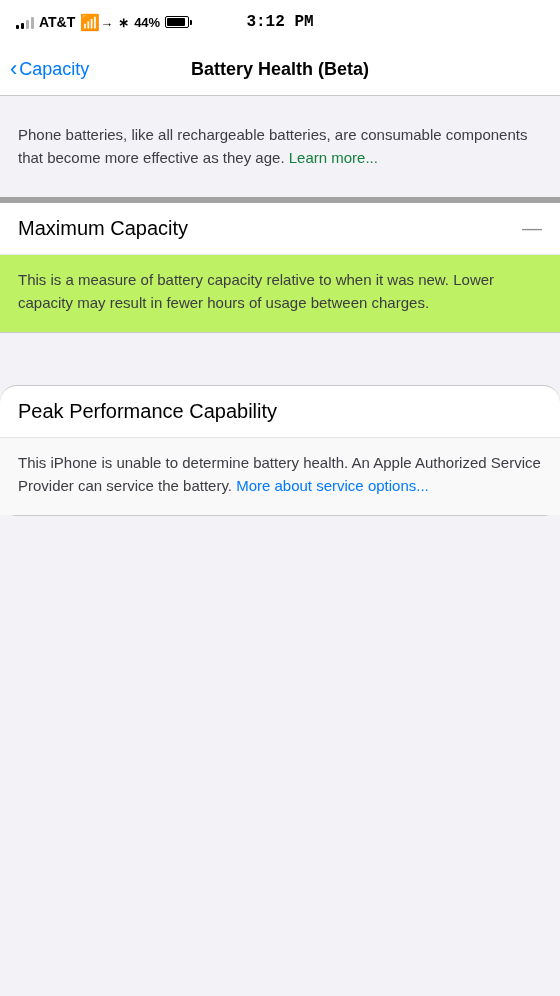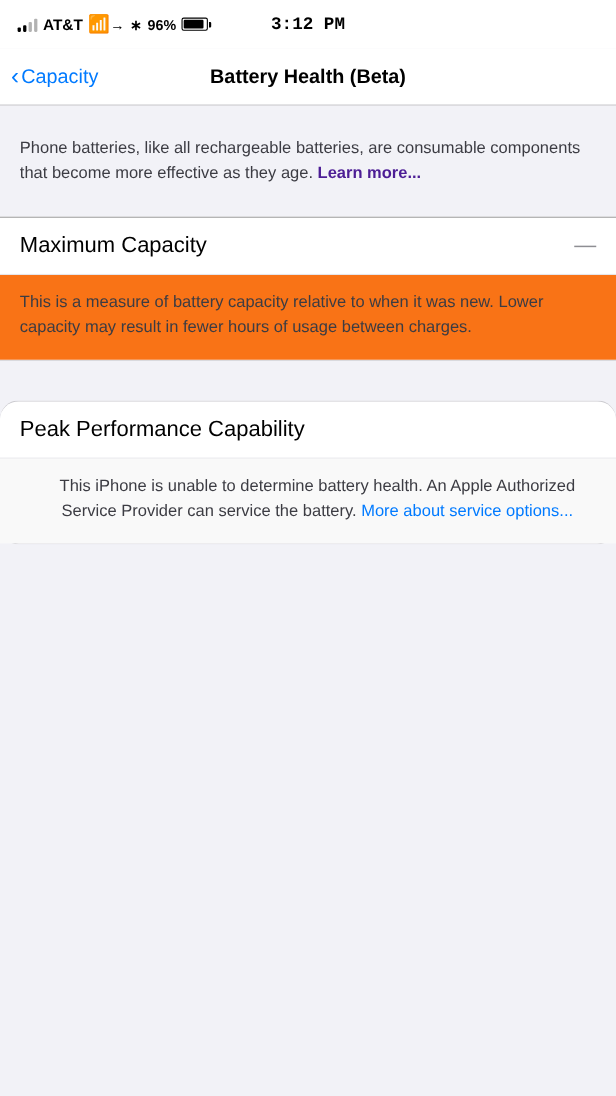"96%" span { text: 96% -> 44% }
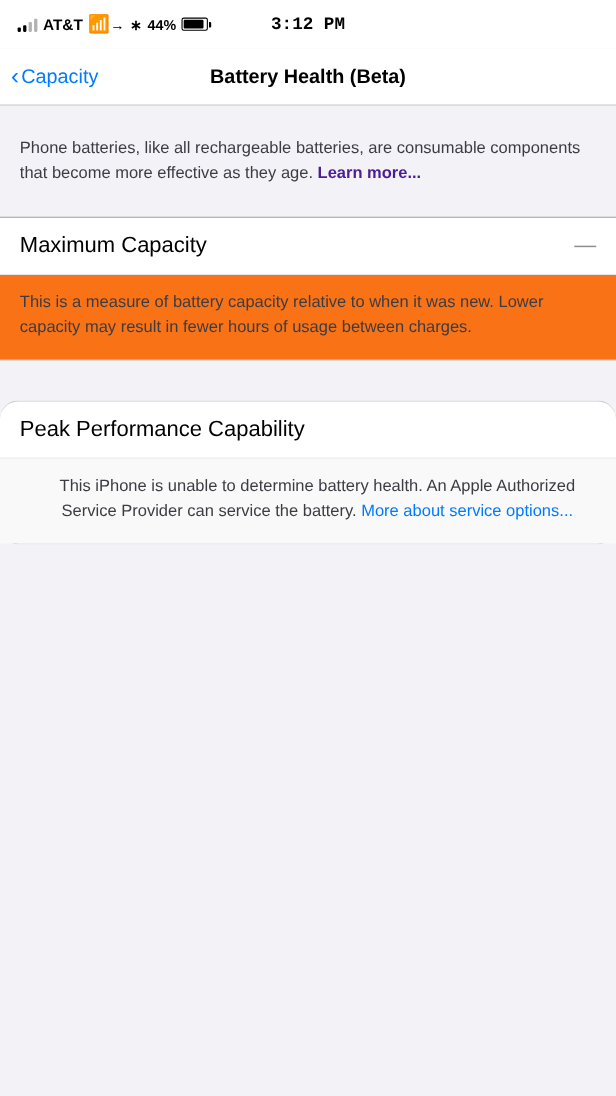"Learn more..." .intro-link { color: #4c1d95 -> #15803d; font-weight: bold -> none }
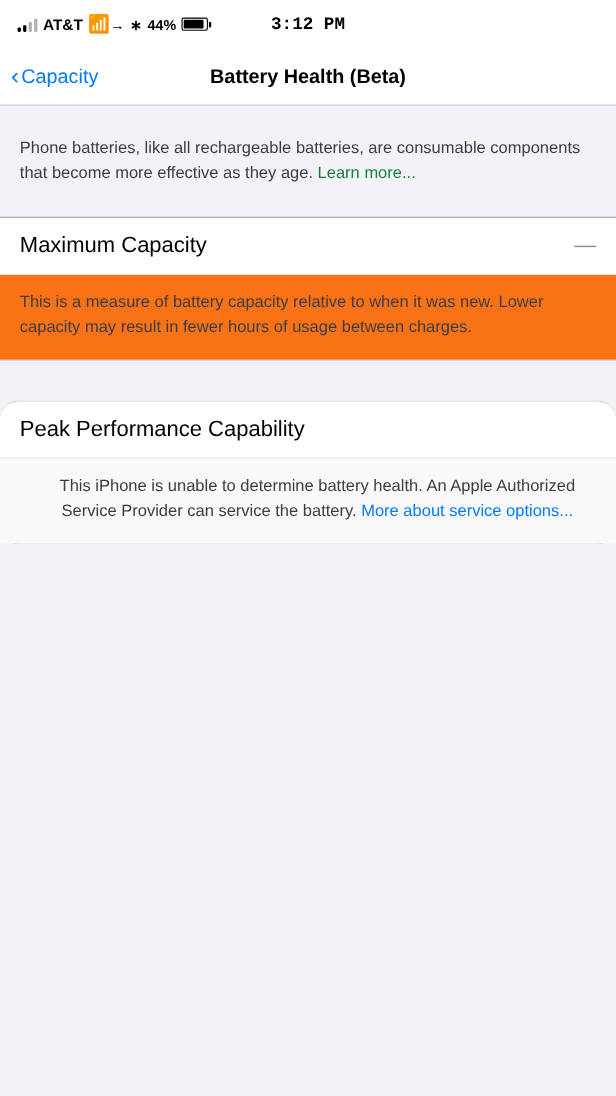"Maximum Capacity" .card-section { border-top: 1px solid #a3a3a3 -> 6px solid #a3a3a3; margin-bottom: 0 -> 16px }
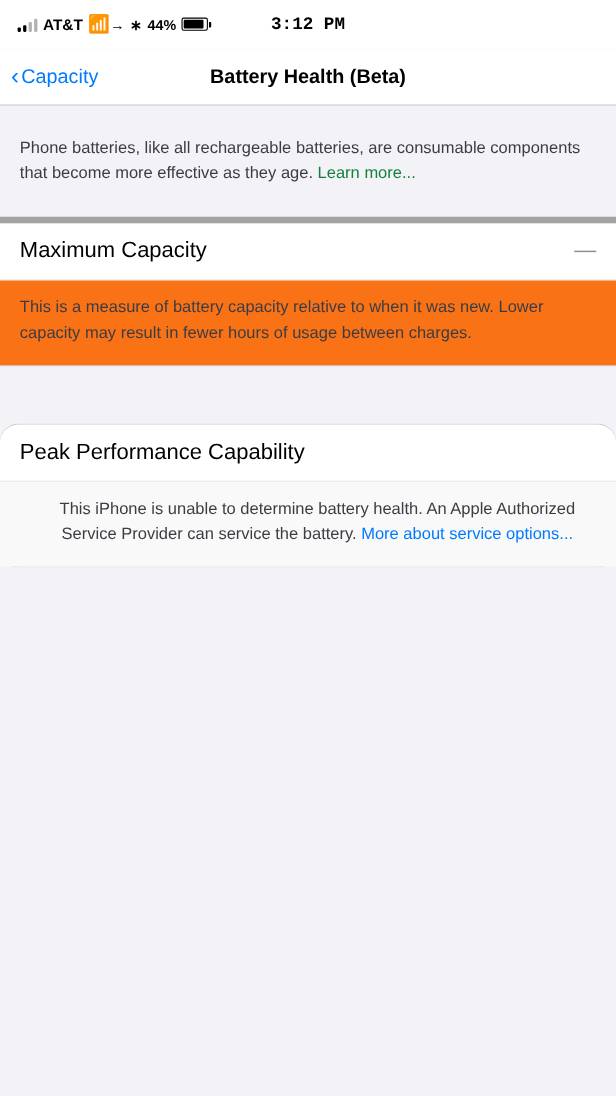"This is a measure of" .section-body { background: #f97316 -> #bef264 }
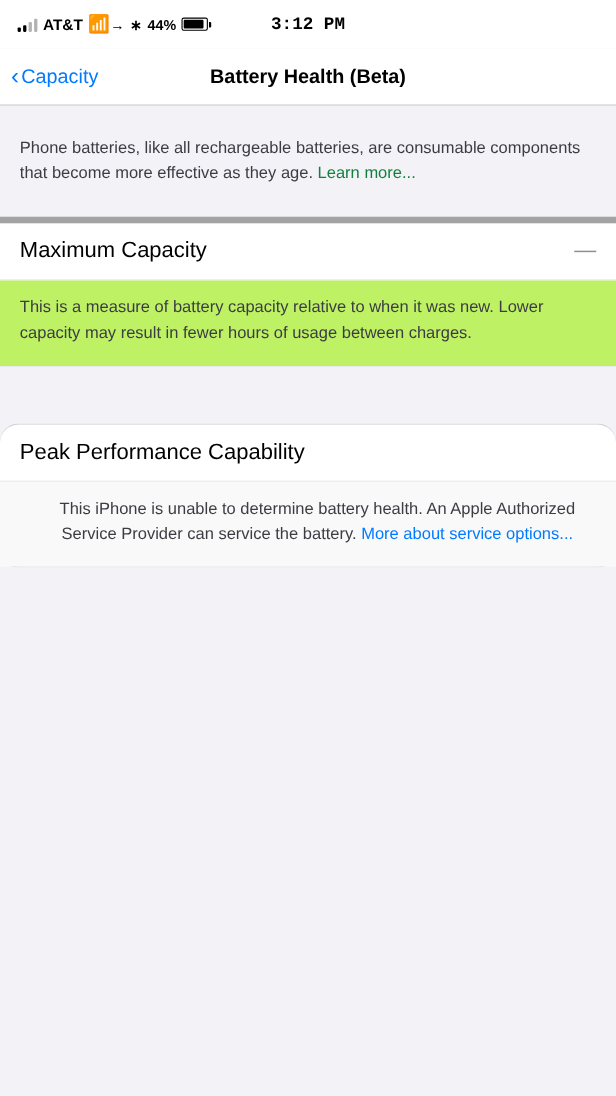"This iPhone is unable to" .peak-body { padding: 14px 18px 18px 35px -> 14px 18px 18px 18px; text-align: center -> none }
